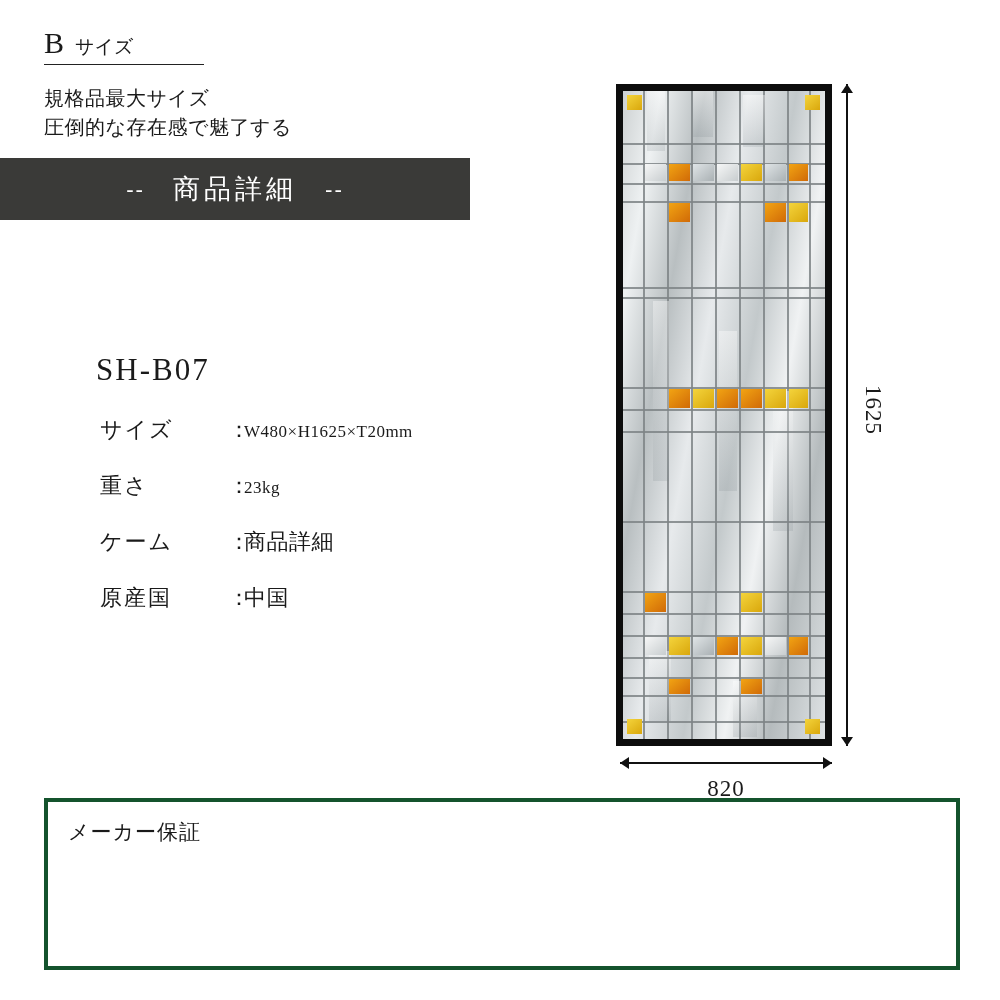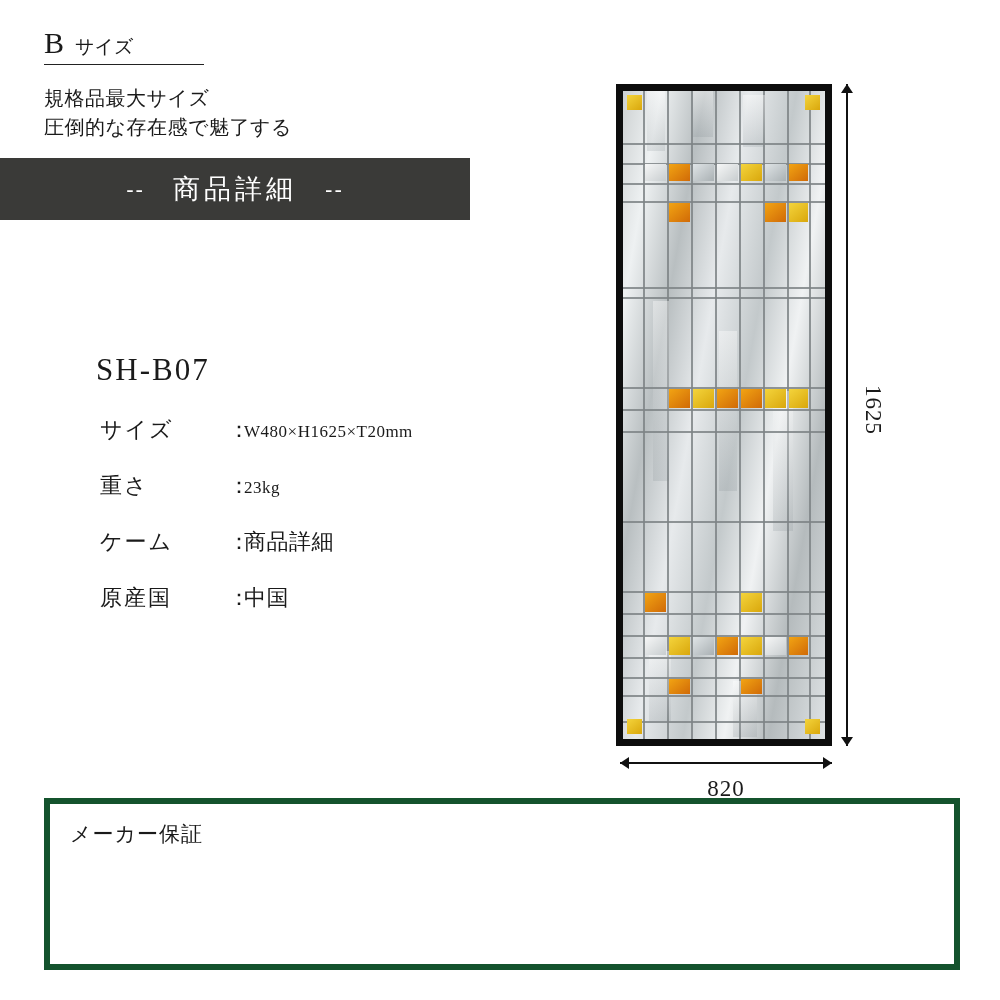"メーカー保証" .warranty { border: 6px solid #14532d -> 4px solid #14532d }
